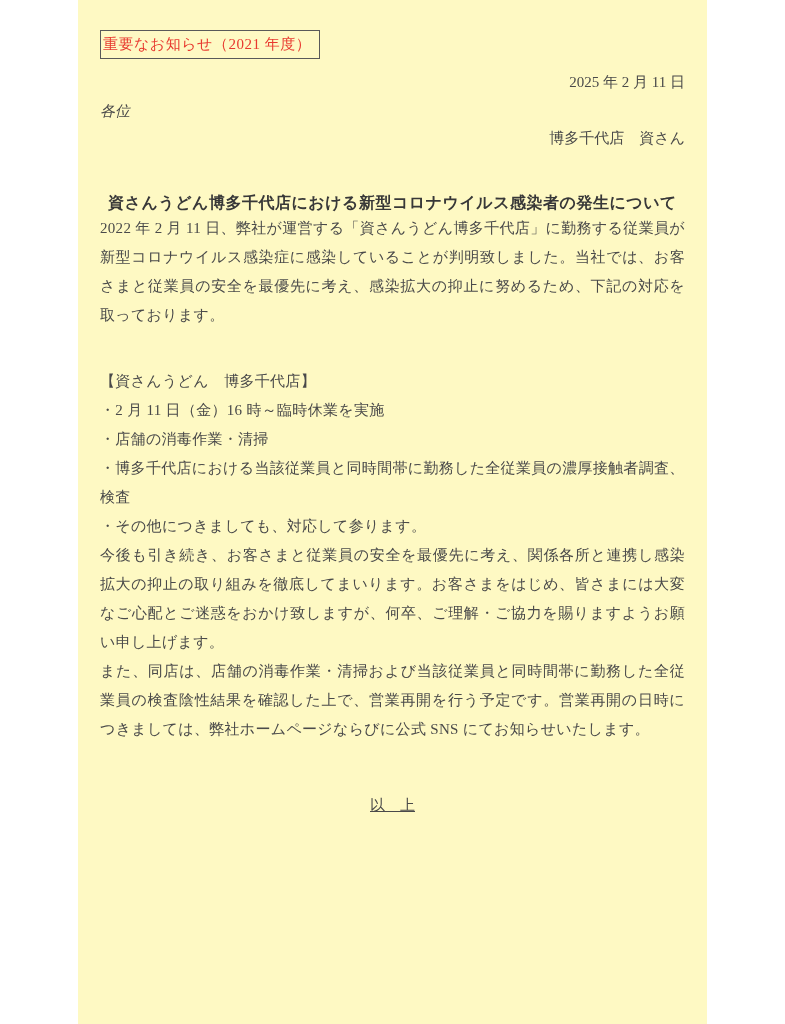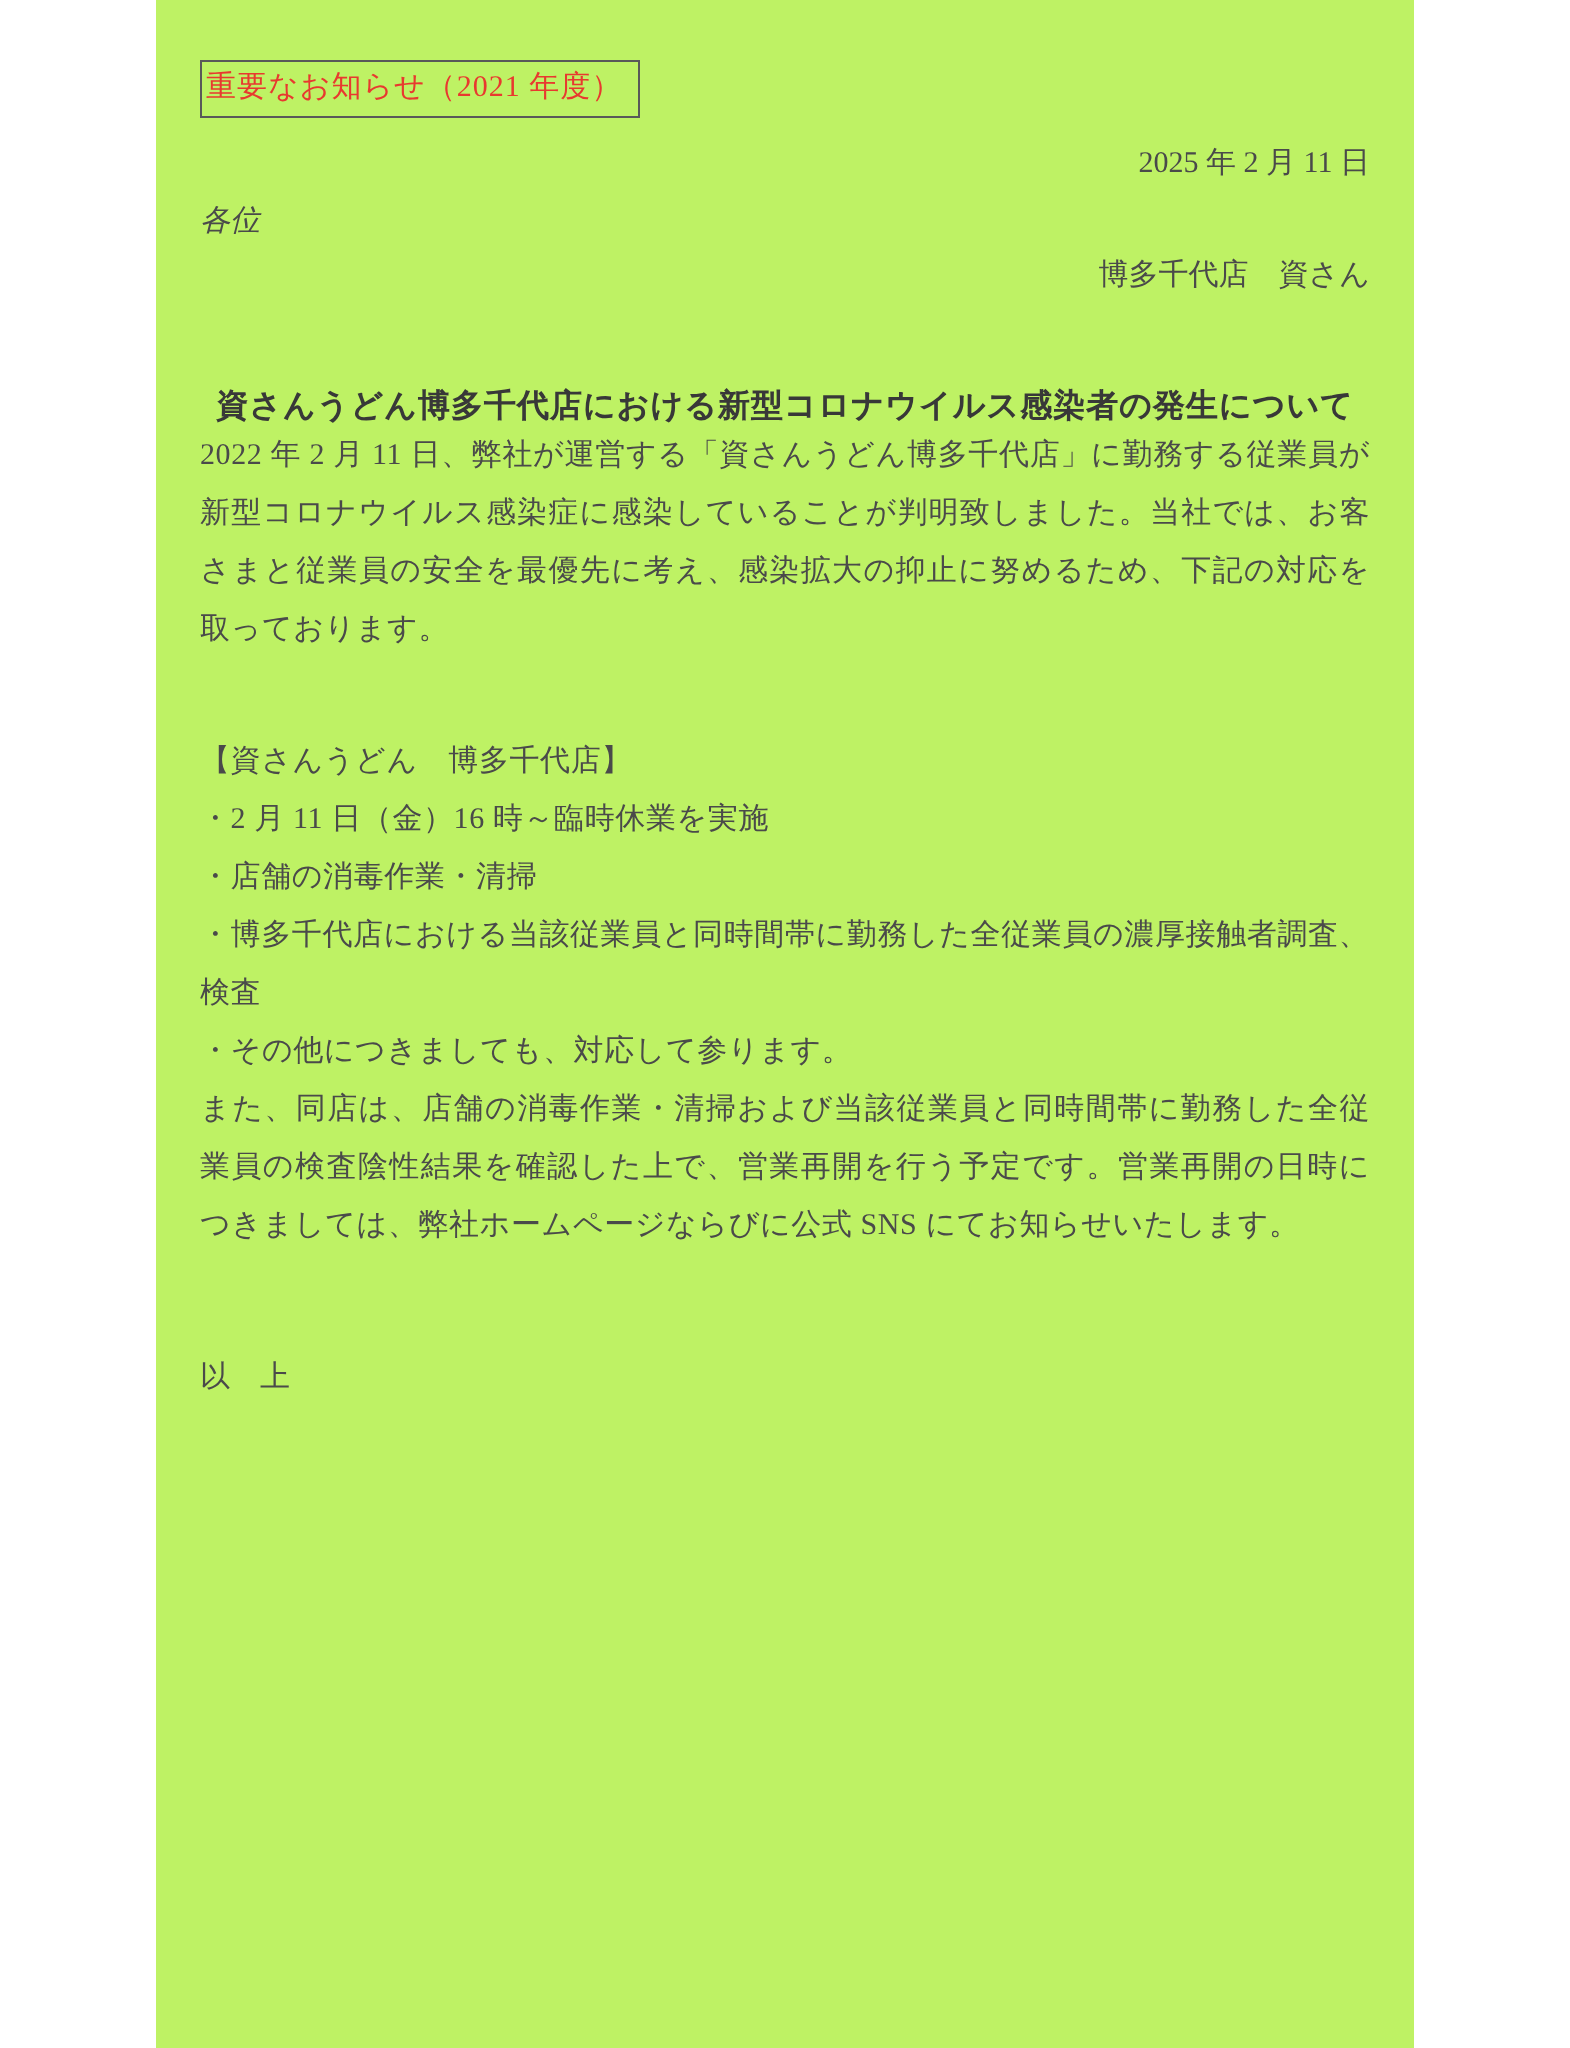"重要なお知らせ（2021 年度）" .page { background: #bef264 -> #fef9c3 }
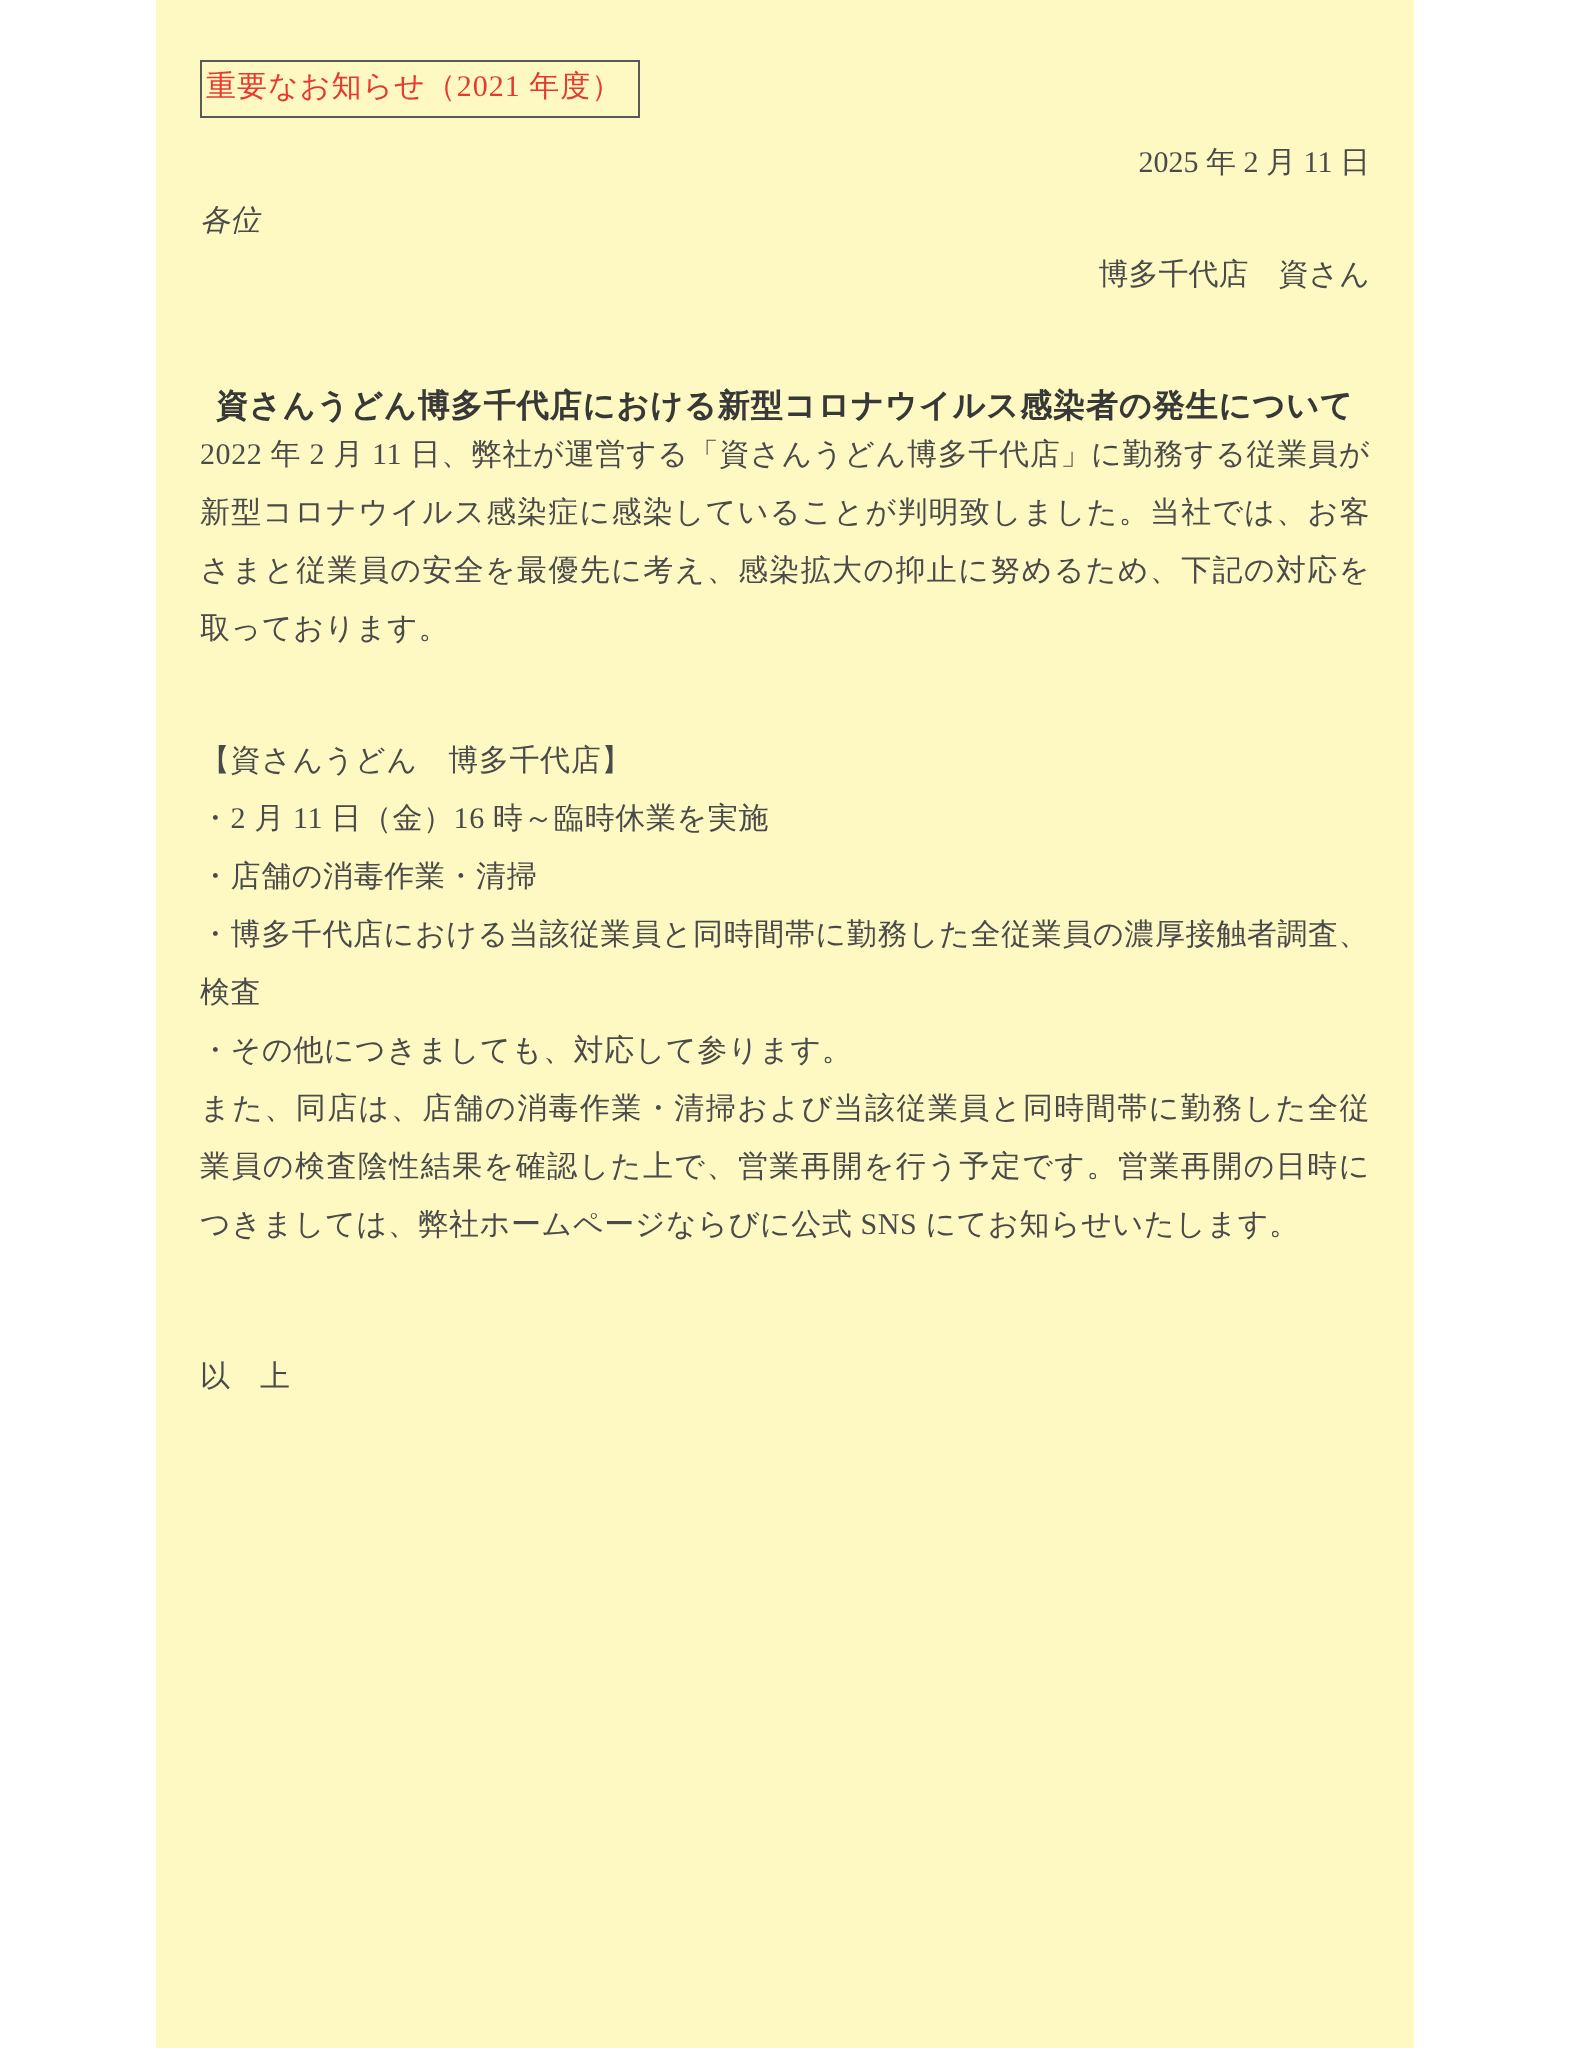"今後も引き続き、お客さまと従業員の安全を最優先に考え、関係各所と連携し感染拡大の" p.body { html: none -> <p>今後も引き続き、お客さまと従業員の安全を最優先に考え、関係各所と連携し感染拡大の抑止の取り組みを徹底してまいります。お客さまをはじめ、皆さまには大変なご心配とご迷惑をおかけ致しますが、何卒、ご理解・ご協力を賜りますようお願い申し上げます。</p> }
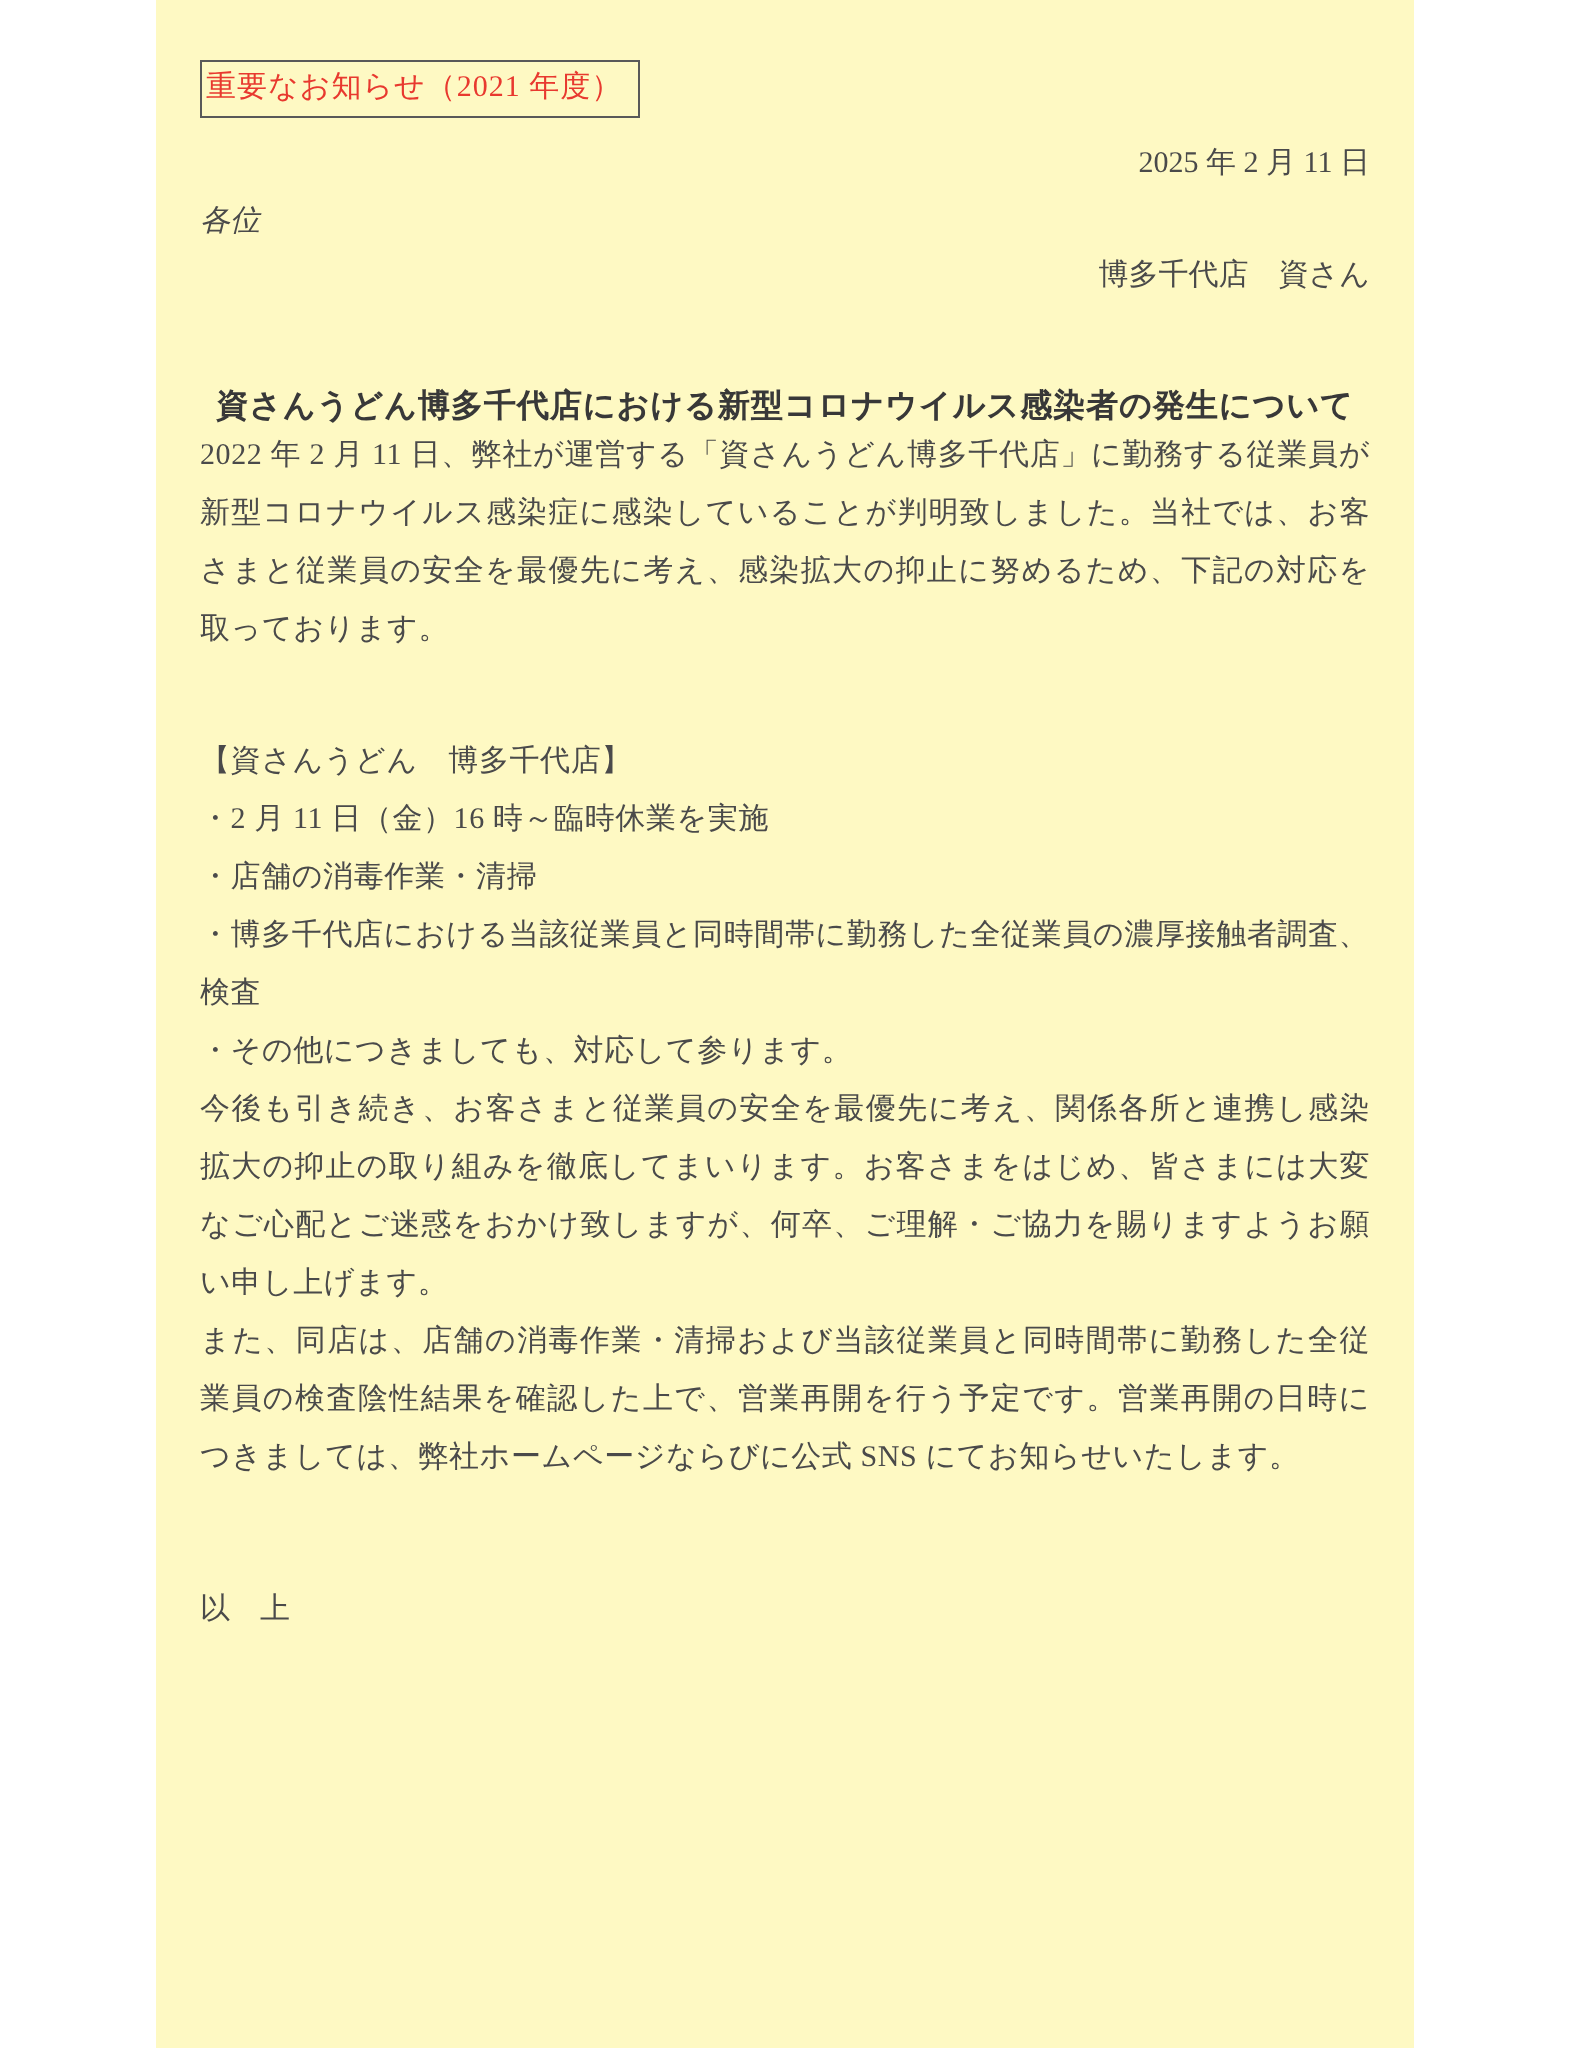"以 上" .closing { text-align: left -> center; text-decoration: none -> underline }
